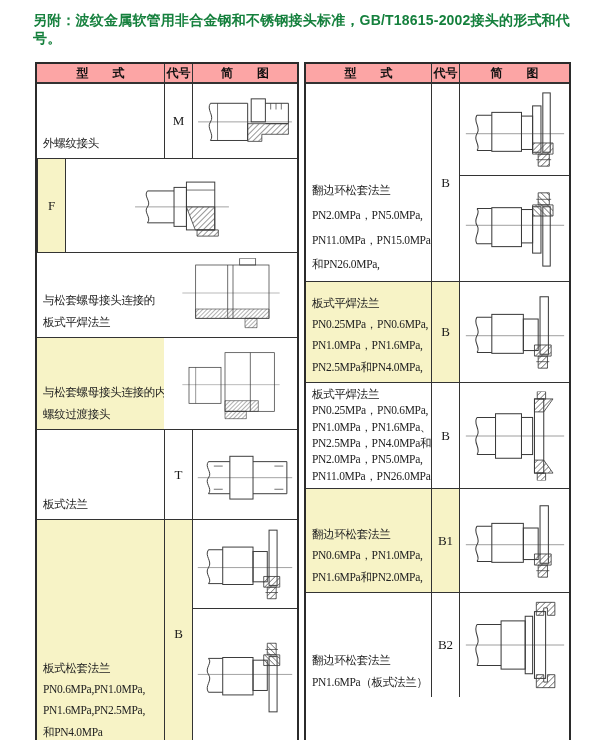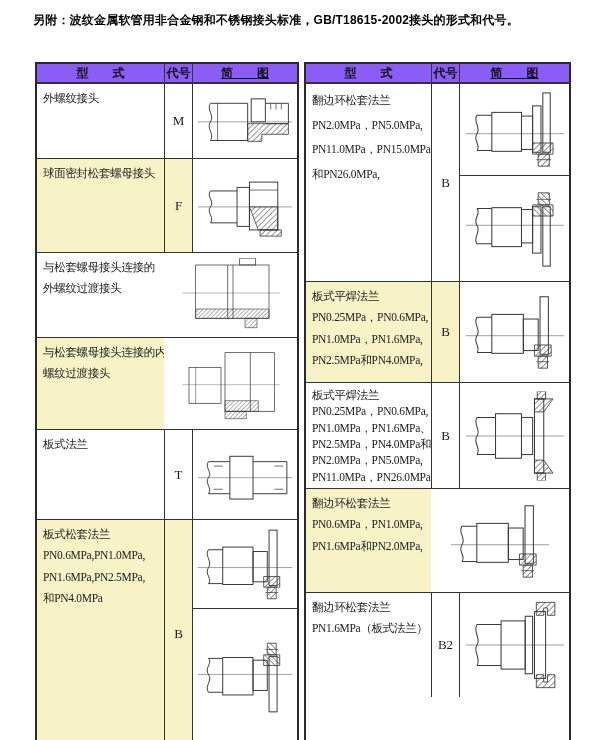"另附：波纹金属软管用非合金钢和不锈钢接头标准，GB/T18615-2002接头的" .title { color: #000000 -> #15803d; font-size: 12px -> 14px }
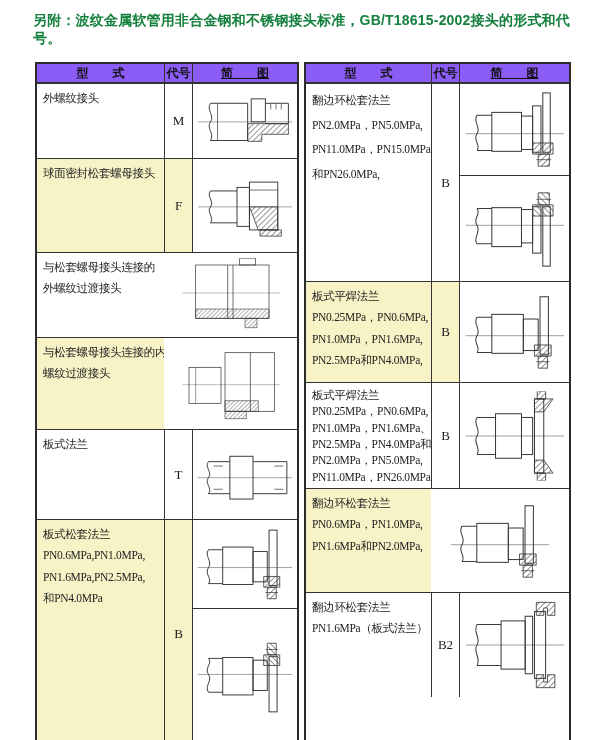"型 式" .hdr .cell { background: #8b5cf6 -> #fca5a5 }
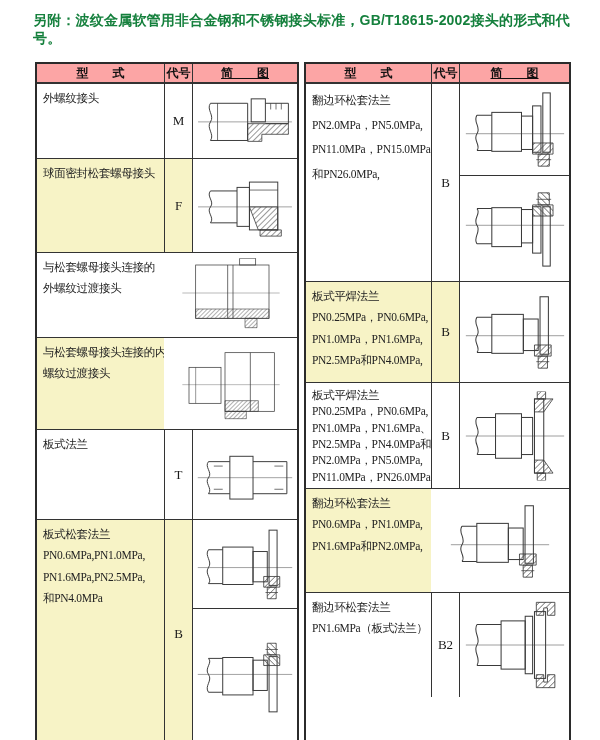"简 图" .c-diag { text-decoration: underline -> none }
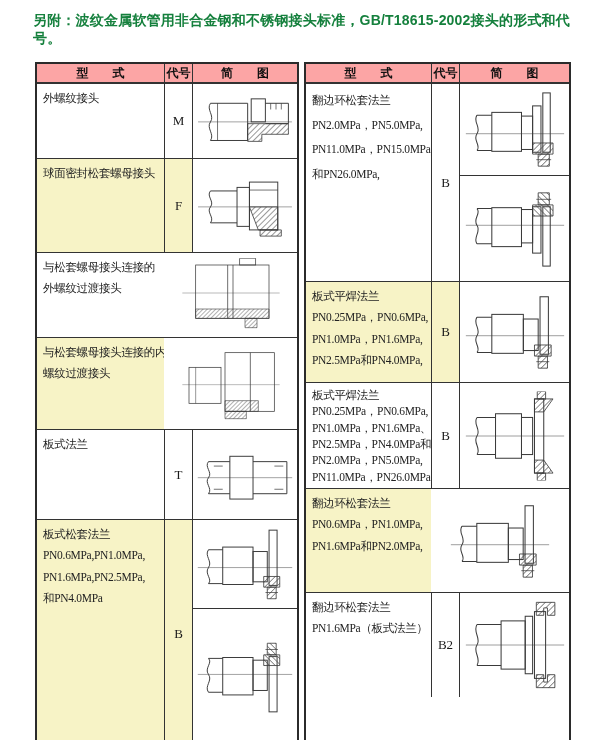"外螺纹接头" .c-type { align-items: flex-start -> flex-end }
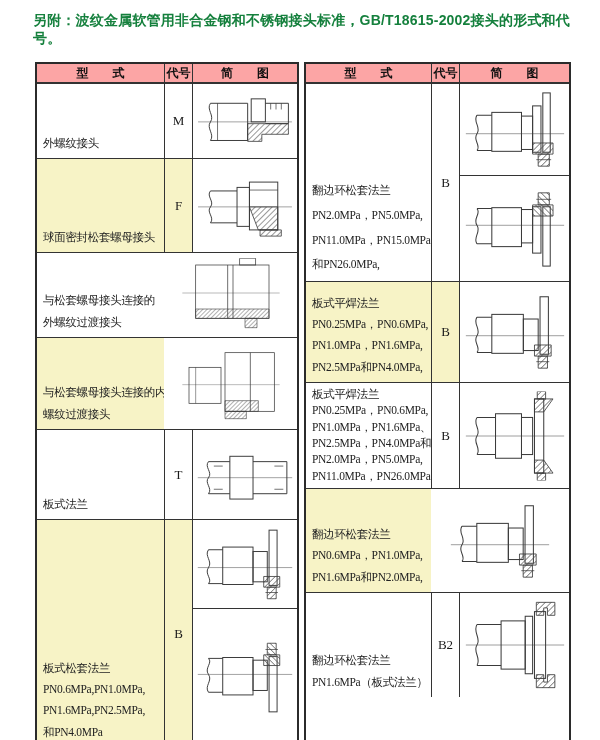"球面密封松套螺母接头" div.cell { html: <div> <div>球面密封松套螺母接头</div> </div> -> none }
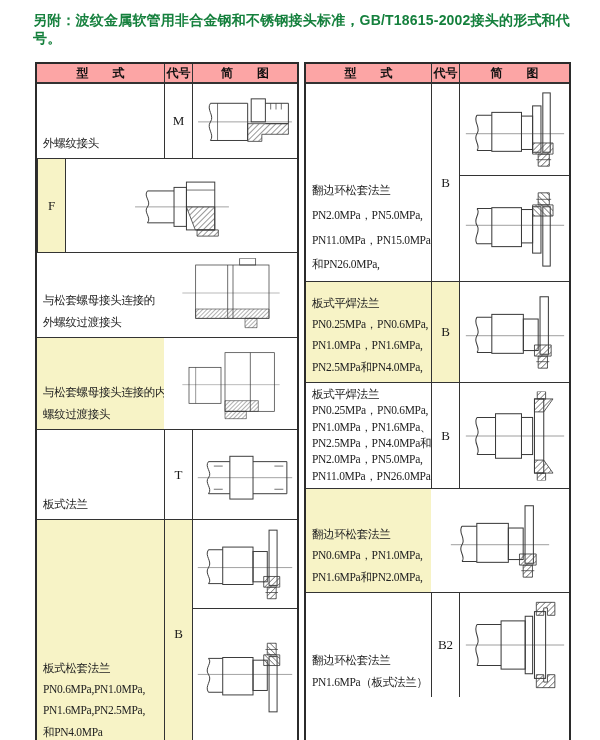"与松套螺母接头连接的" div.tt { text: 外螺纹过渡接头 -> 板式平焊法兰 }
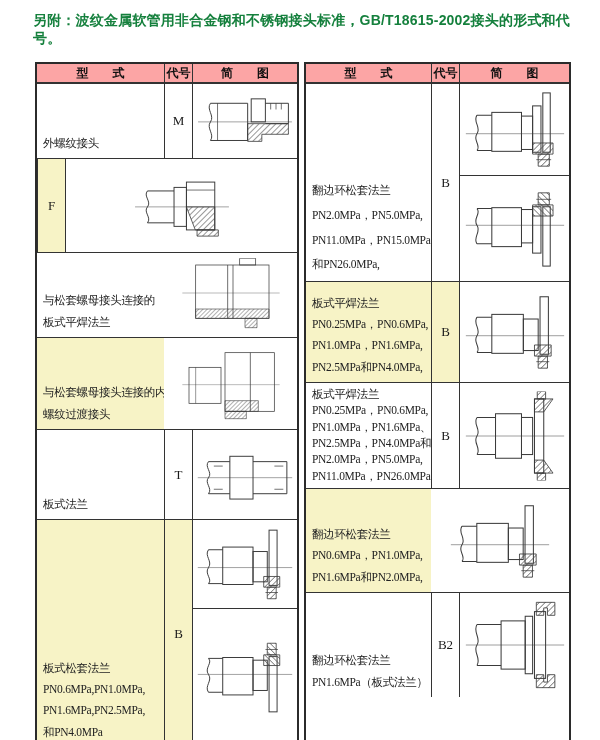"B1" div.cell { html: none -> <div>B1</div> }
